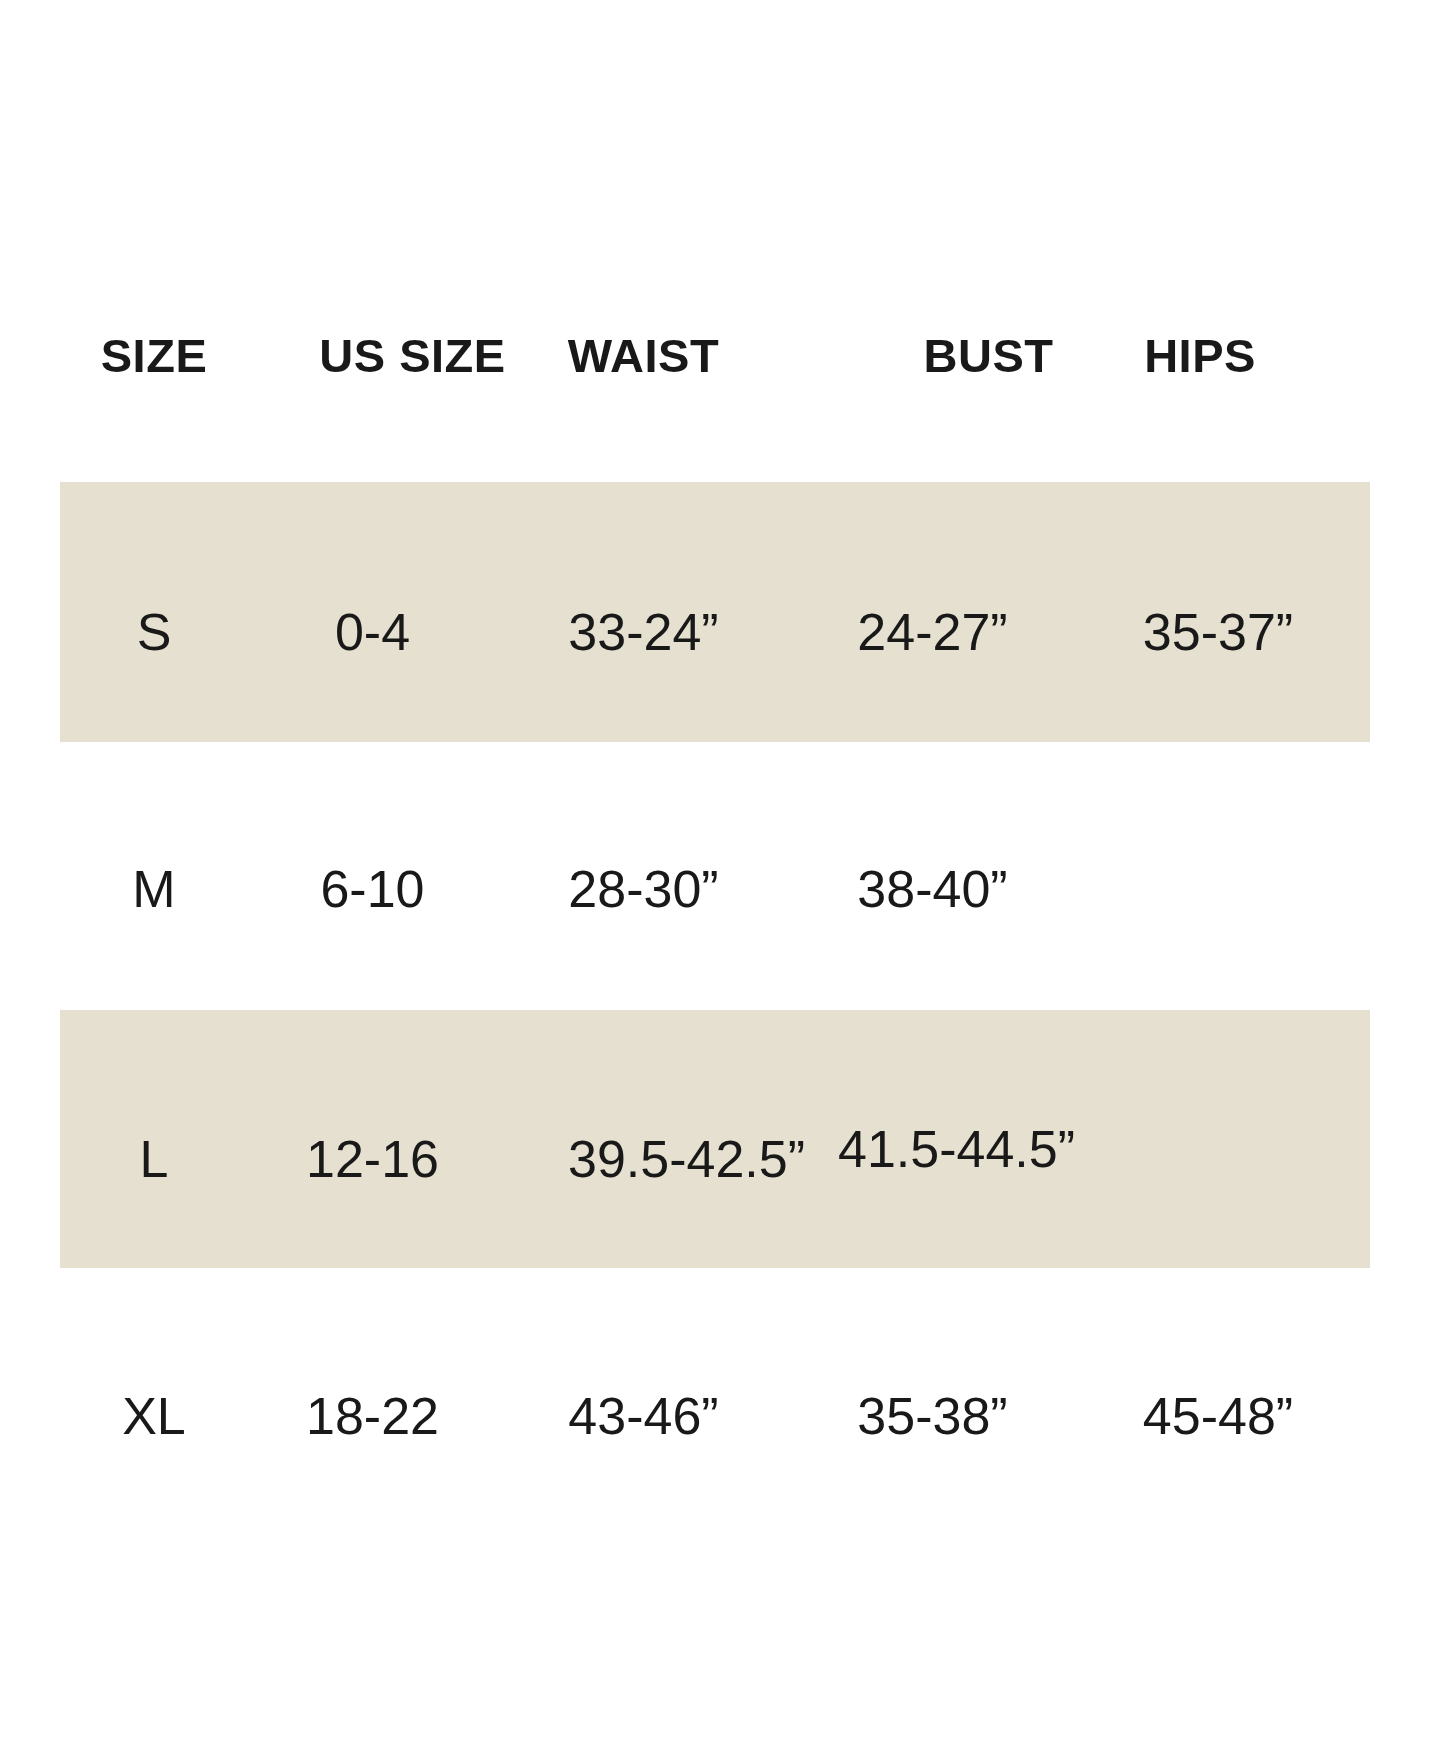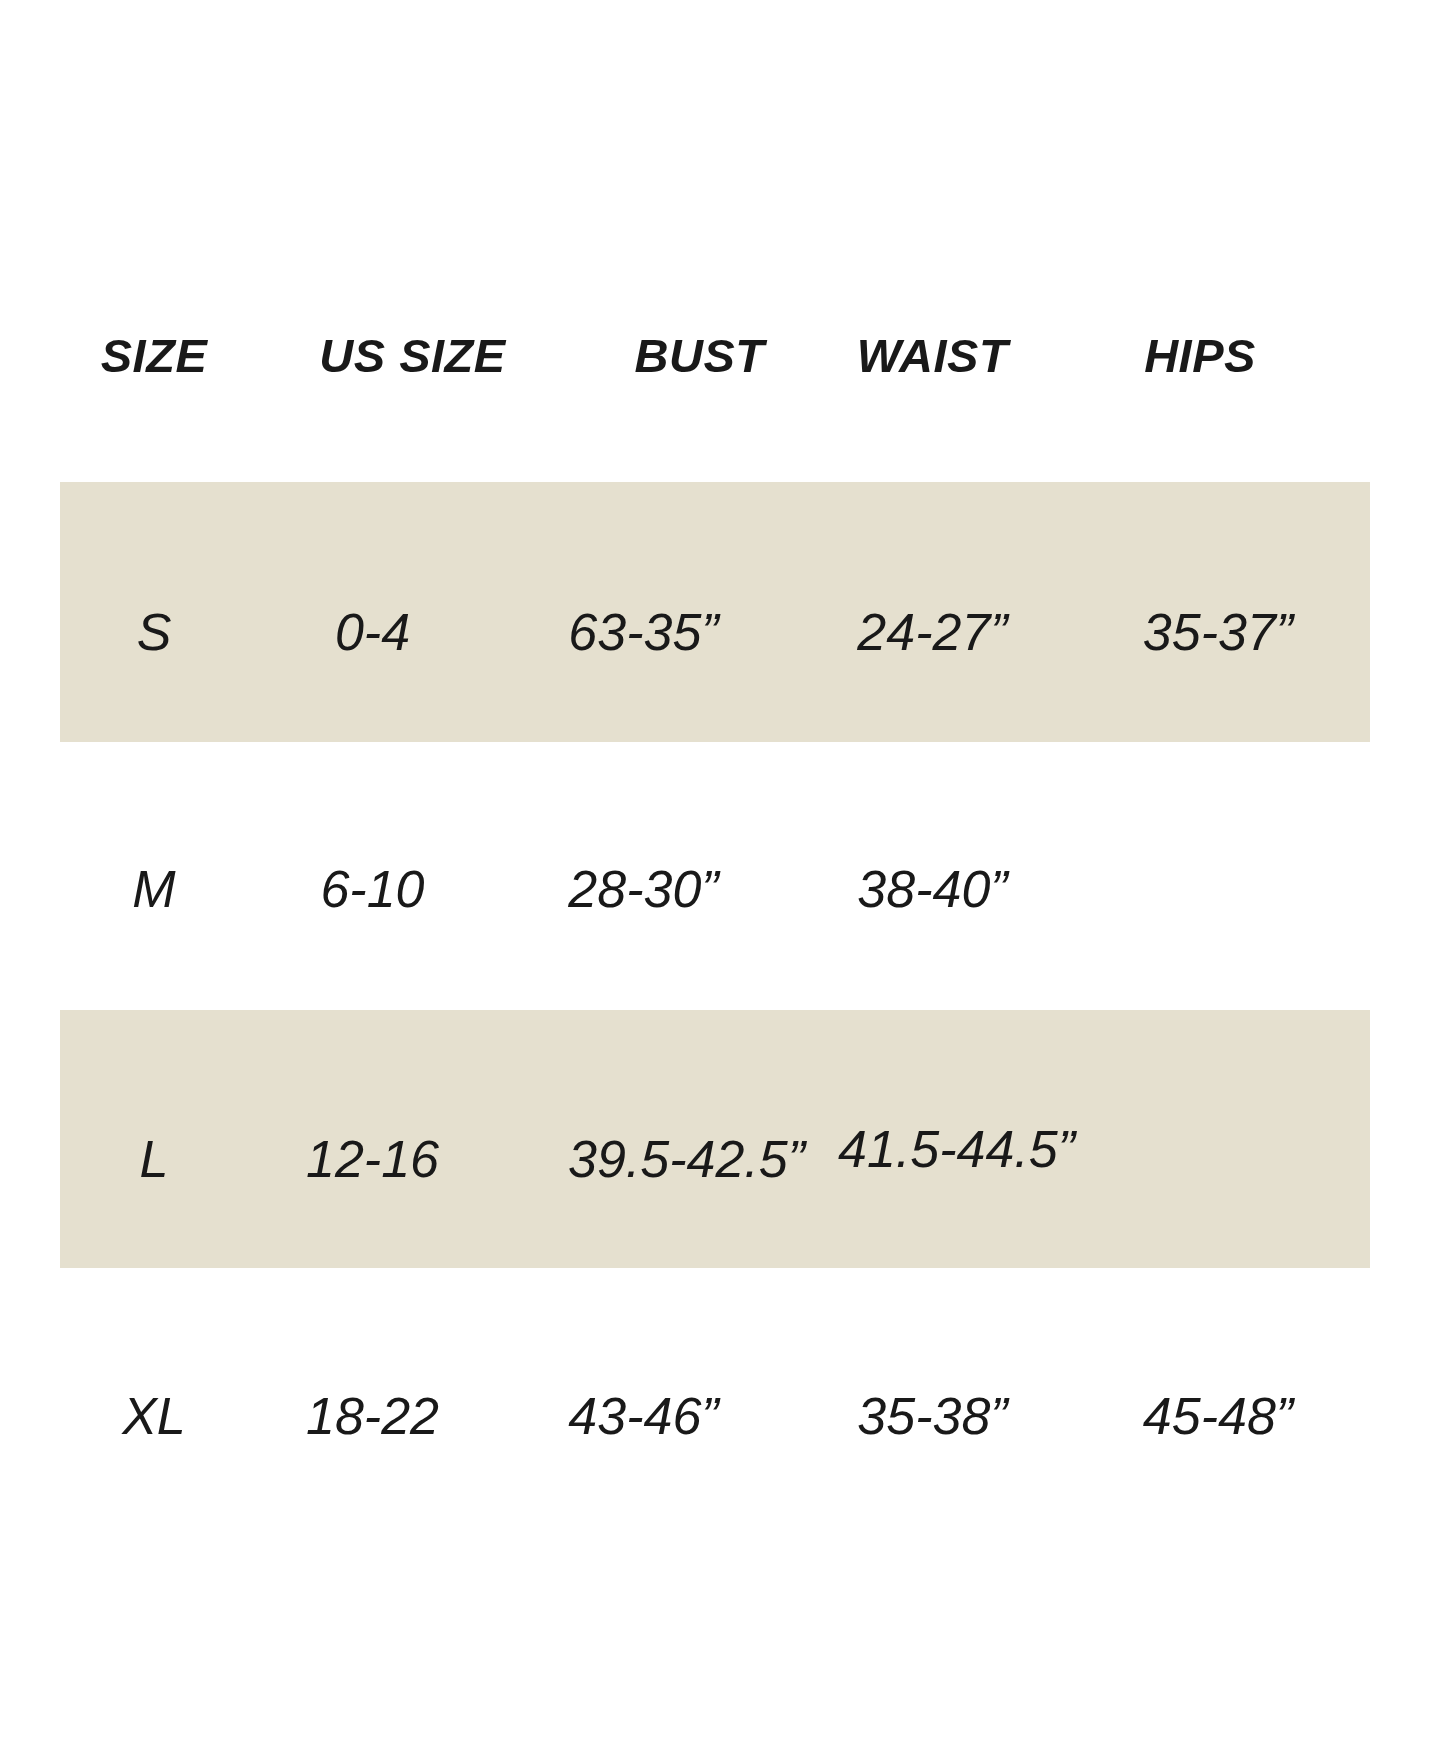"SIZE" .page { font-style: italic -> none }
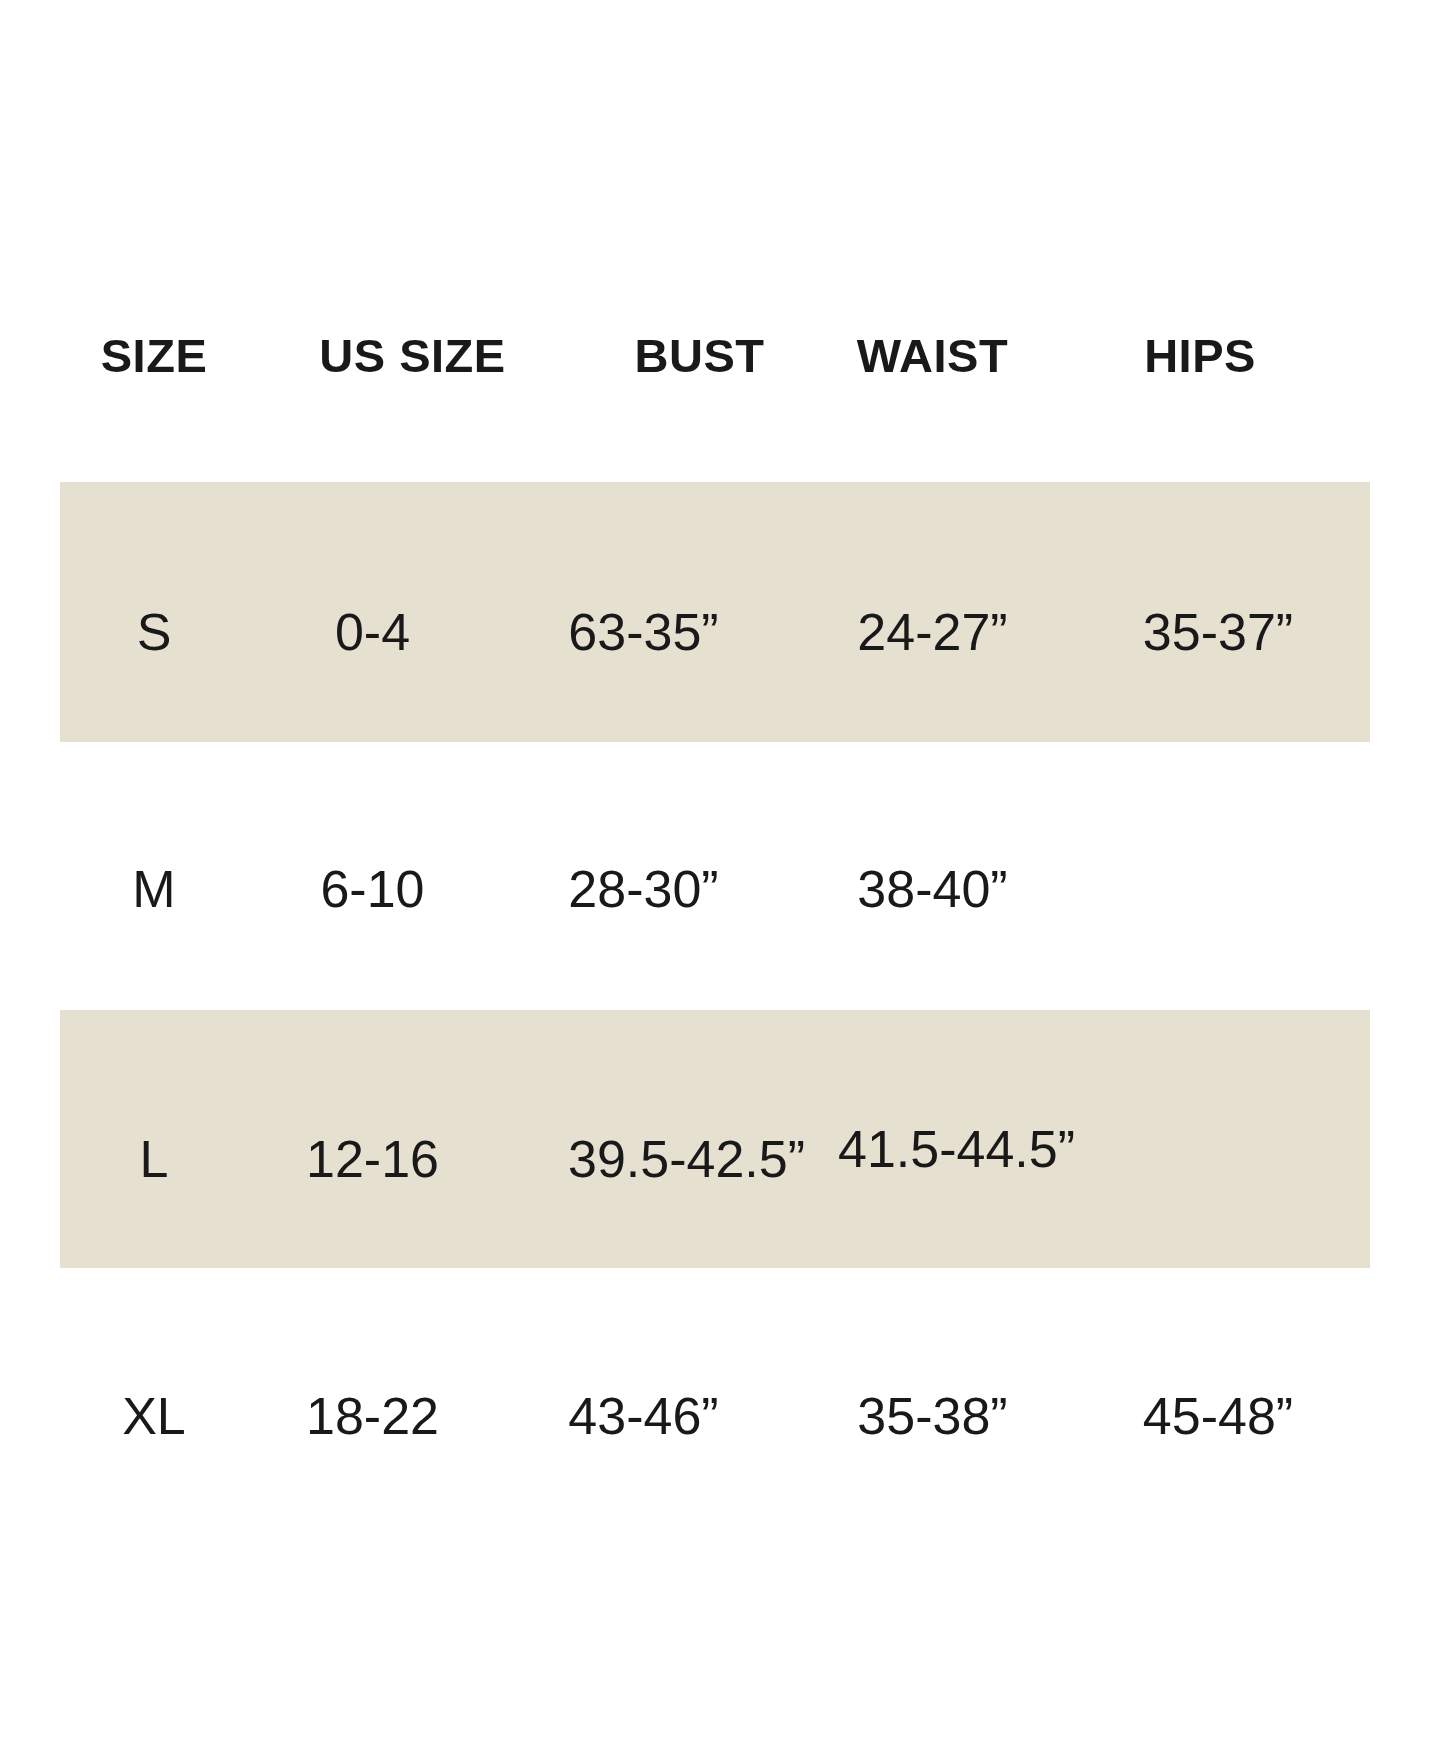"BUST" div.cell { order: before "WAIST" -> after "WAIST" }
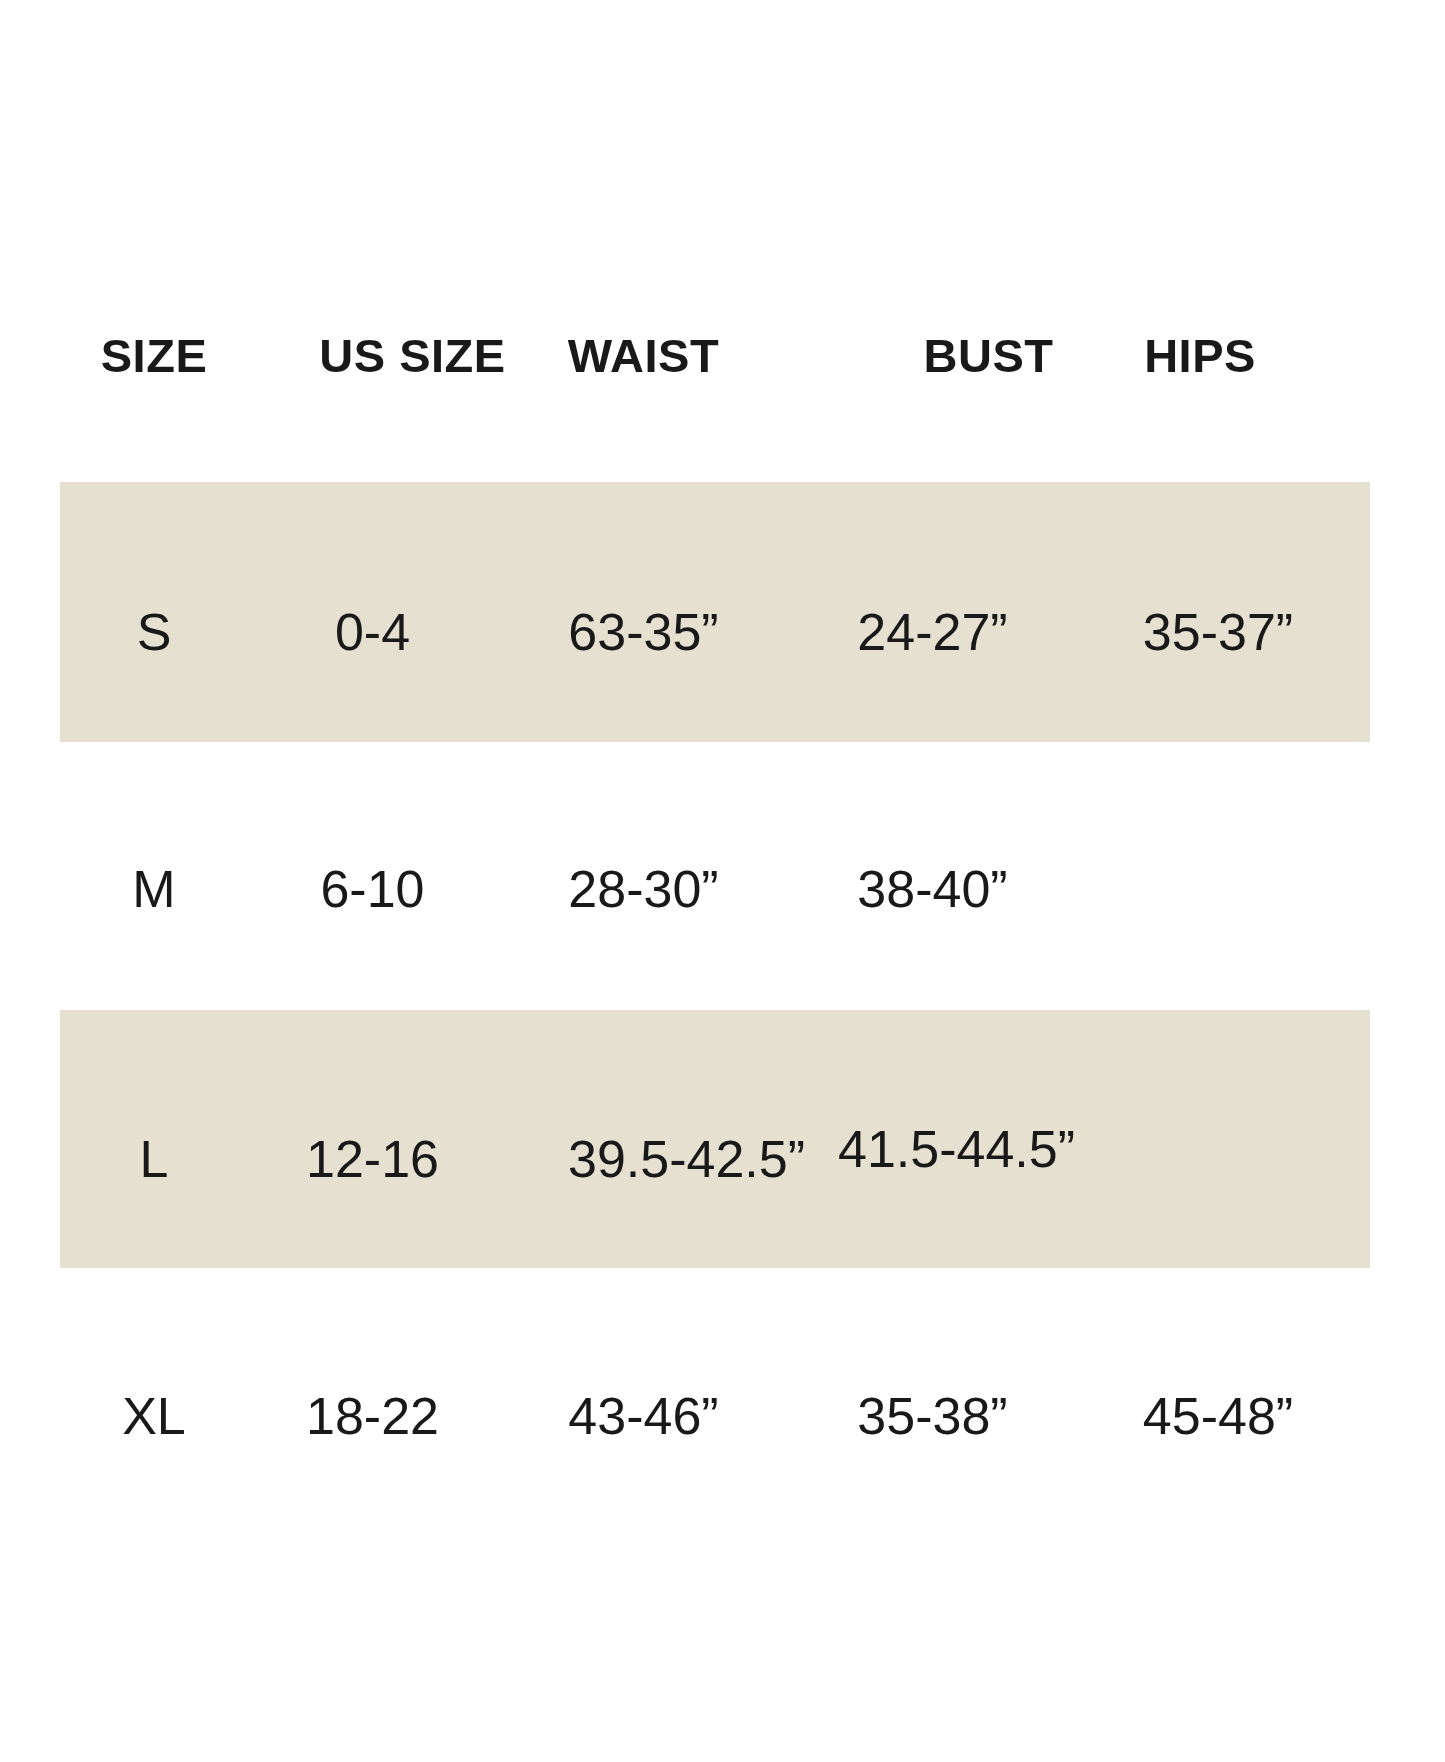"63-35”" div.cell { text: 63-35 -> 33-24 }
